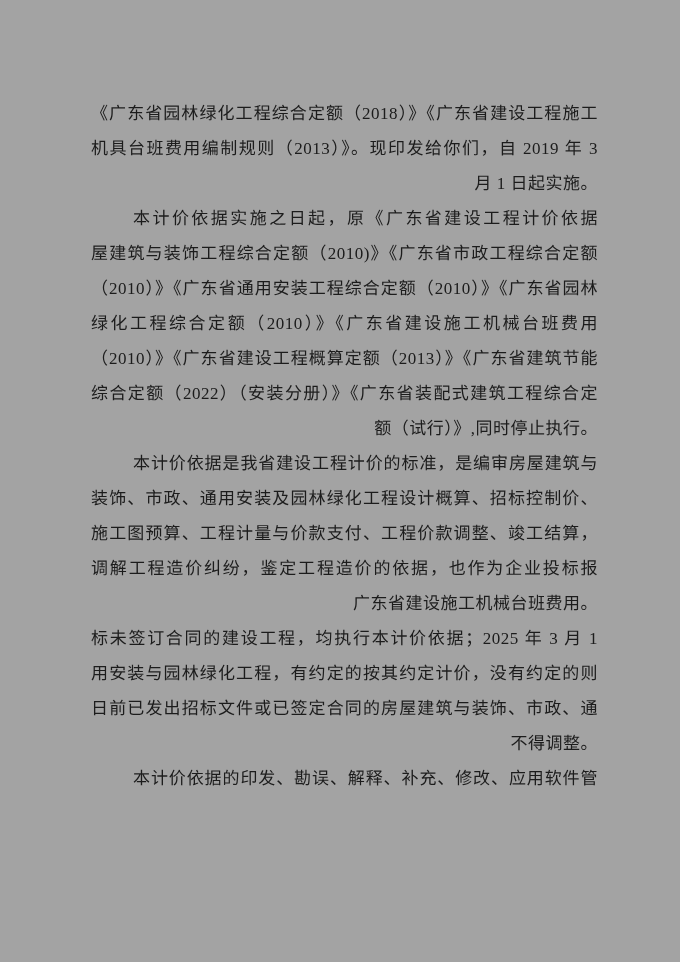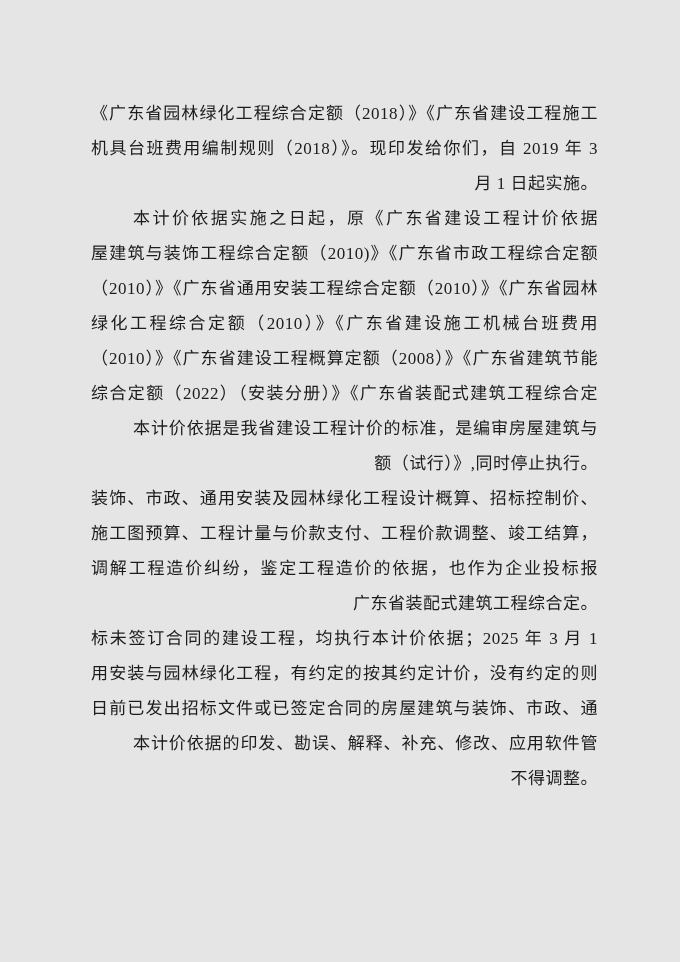"《广东省园林绿化工程综合定额（2018）》《广东省建设工程施工" .page { background: #e5e5e5 -> #a3a3a3 }
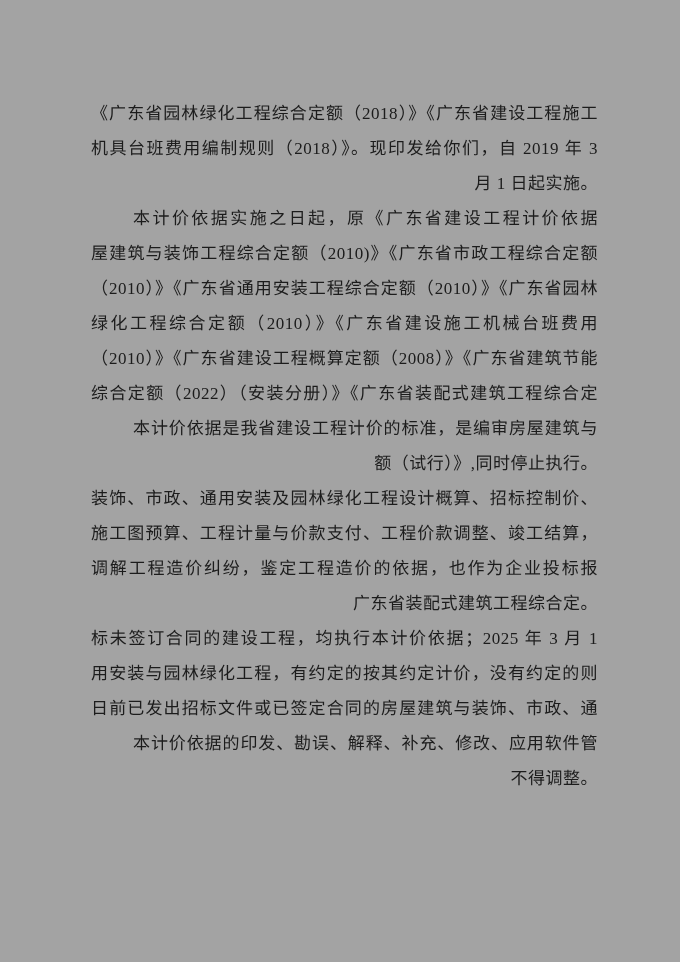"机具台班费用编制规则（2018）》。现印发给你们，自 2019 年 3" div.line { text: 2018 -> 2013 }
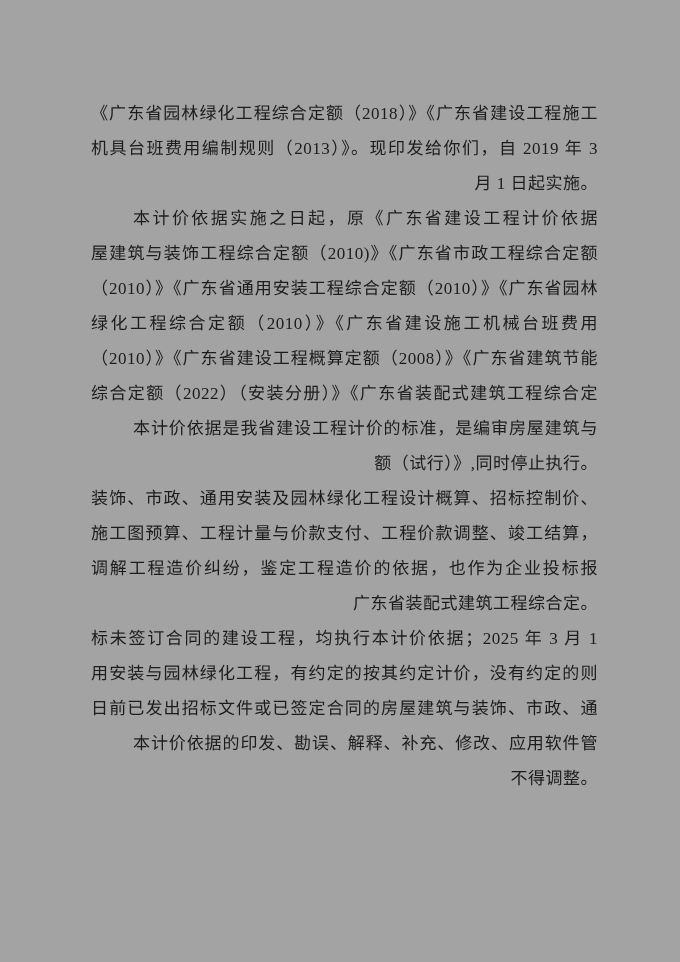"（2010）》《广东省建设工程概算定额（2008）》《广东省建筑节能" div.line { text: 2008 -> 2013 }
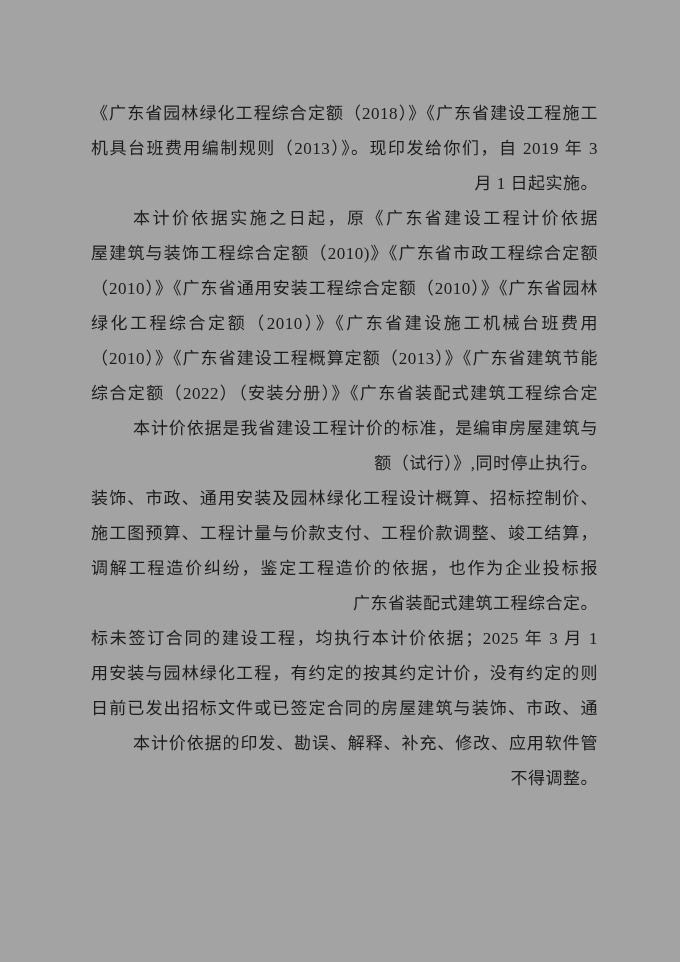"本计价依据是我省建设工程计价的标准，是编审房屋建筑与" div.line { order: before "额（试行）》,同时停止执行。" -> after "额（试行）》,同时停止执行。" }
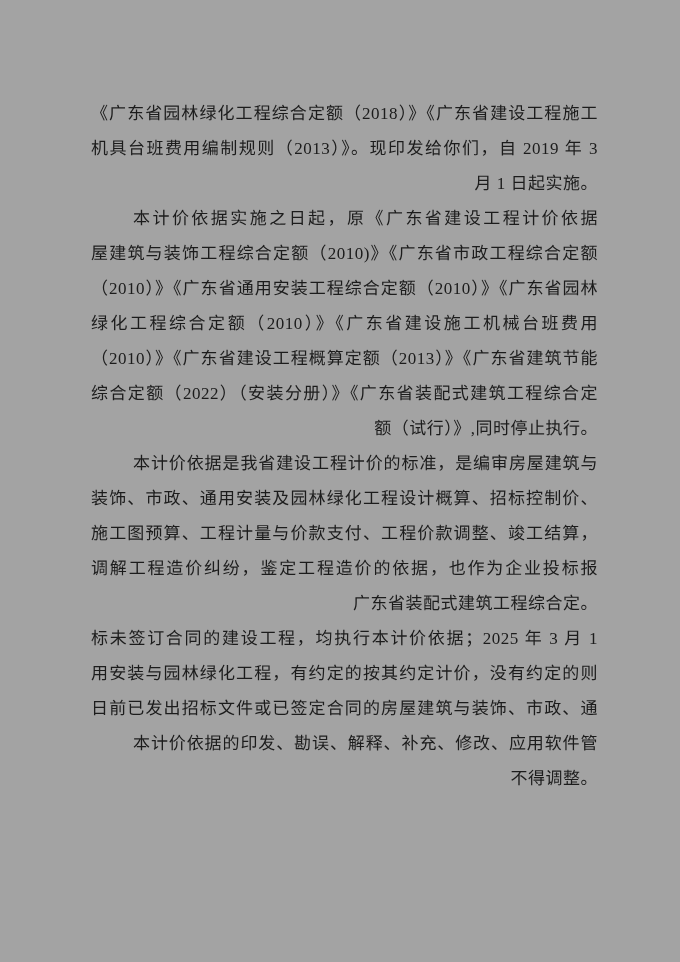"广东省装配式建筑工程综合定。" div.line { text: 装配式建筑工程综合定 -> 建设施工机械台班费用 }
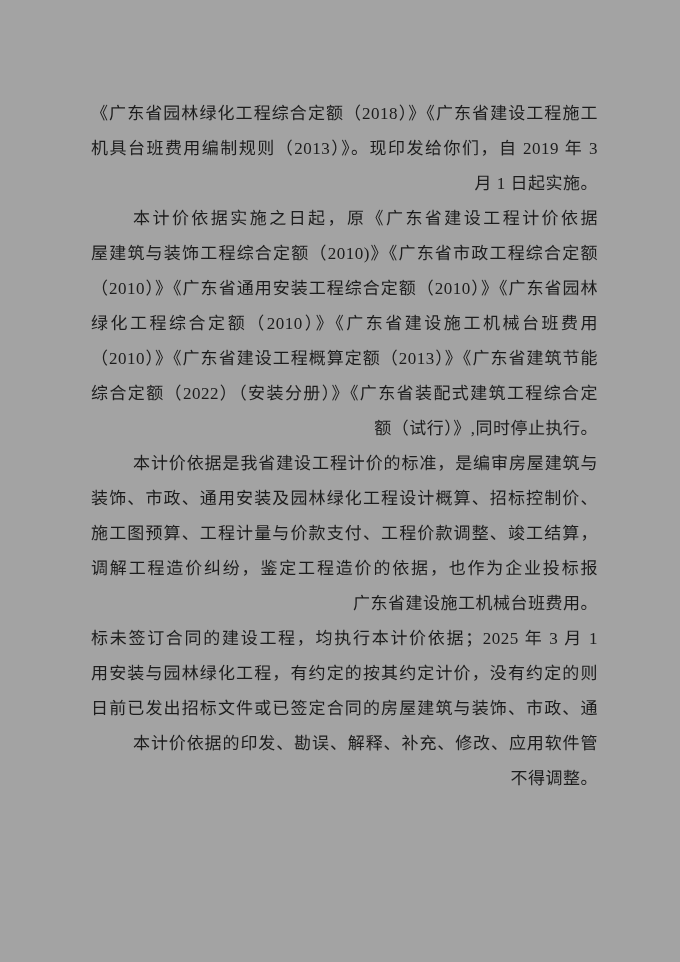"本计价依据的印发、勘误、解释、补充、修改、应用软件管" div.line { order: before "不得调整。" -> after "不得调整。" }
